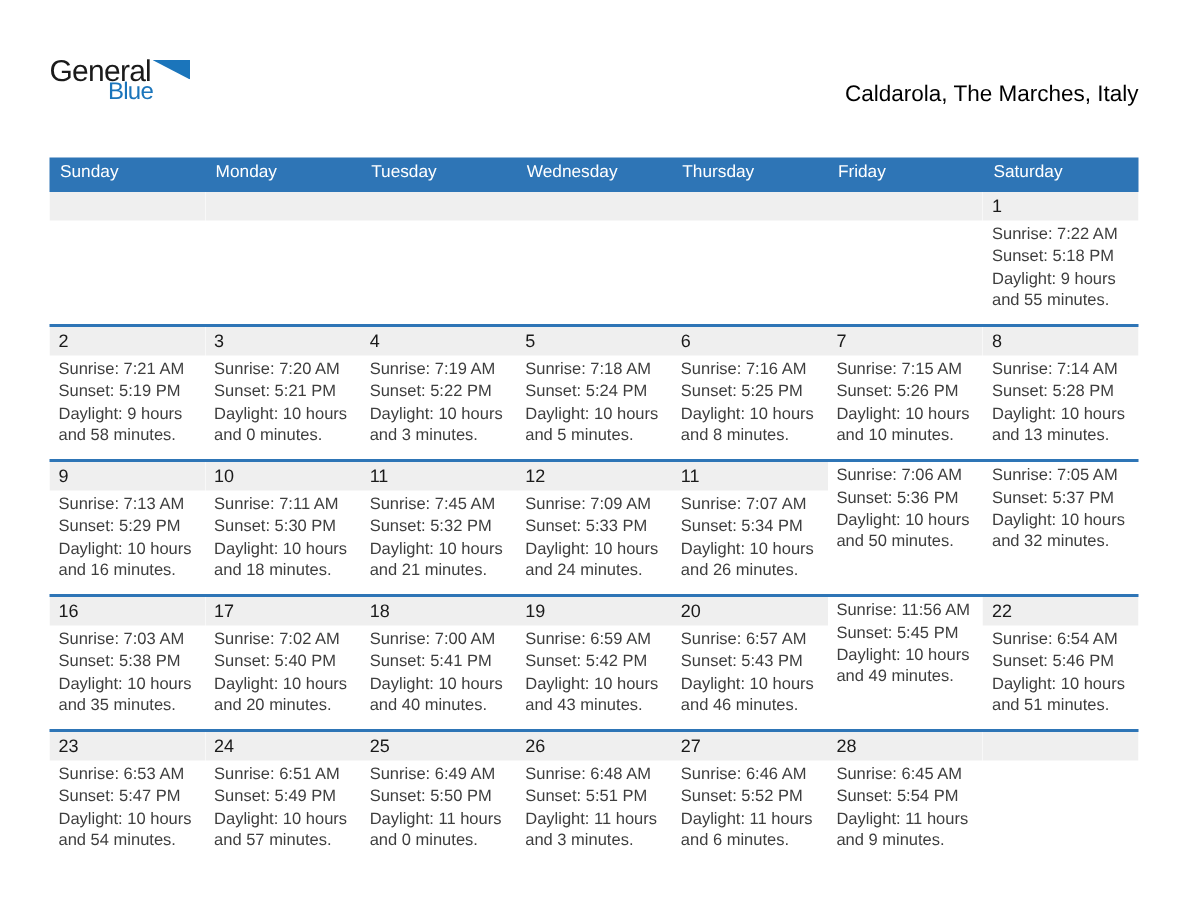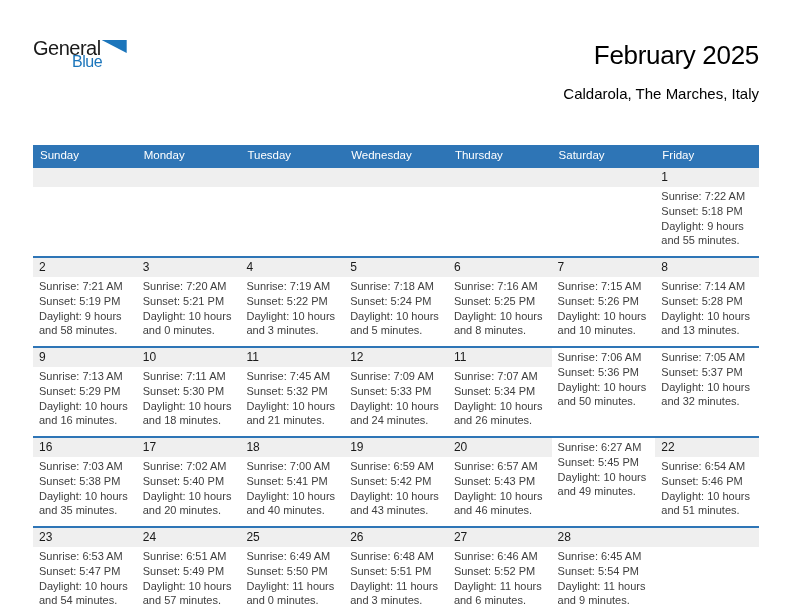"February 2025" div.title { html: <div>February 2025</div> -> none }
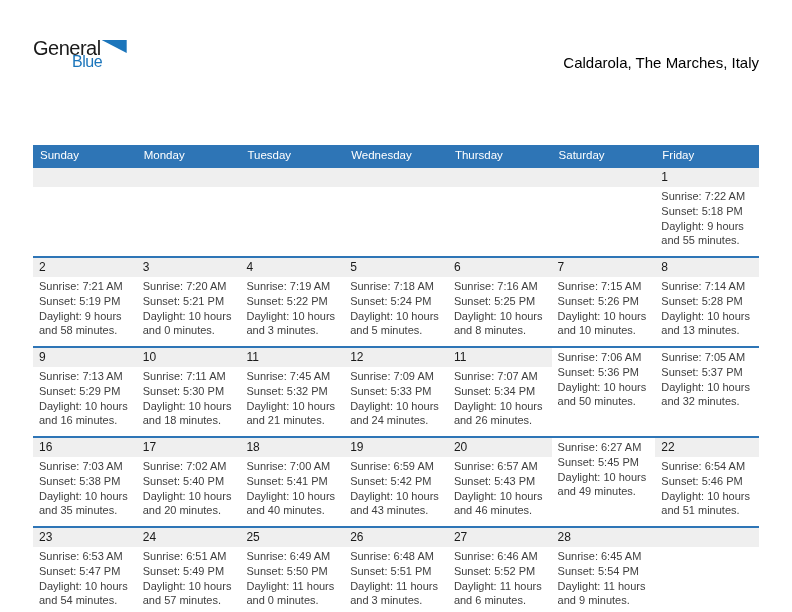"Sunday" .weekday-row { margin-top: 40px -> none }
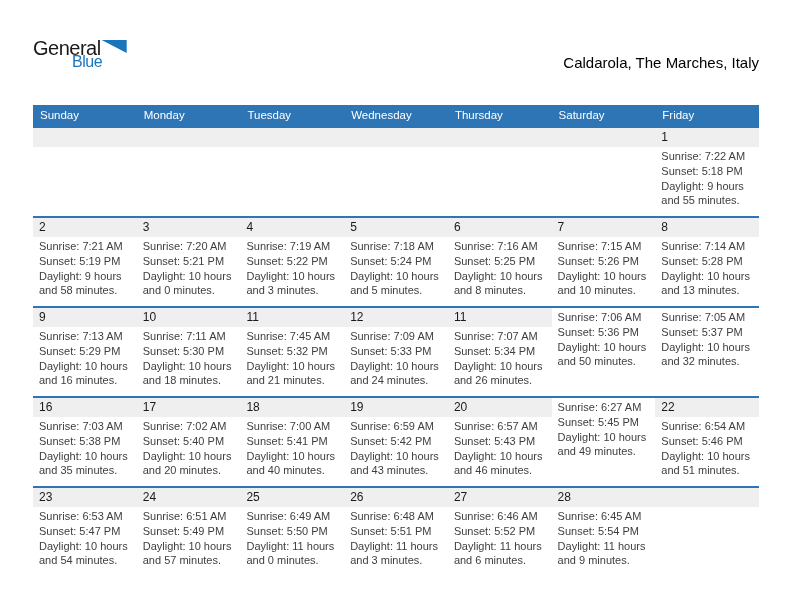"Saturday" div.weekday-cell { order: before "Friday" -> after "Friday" }
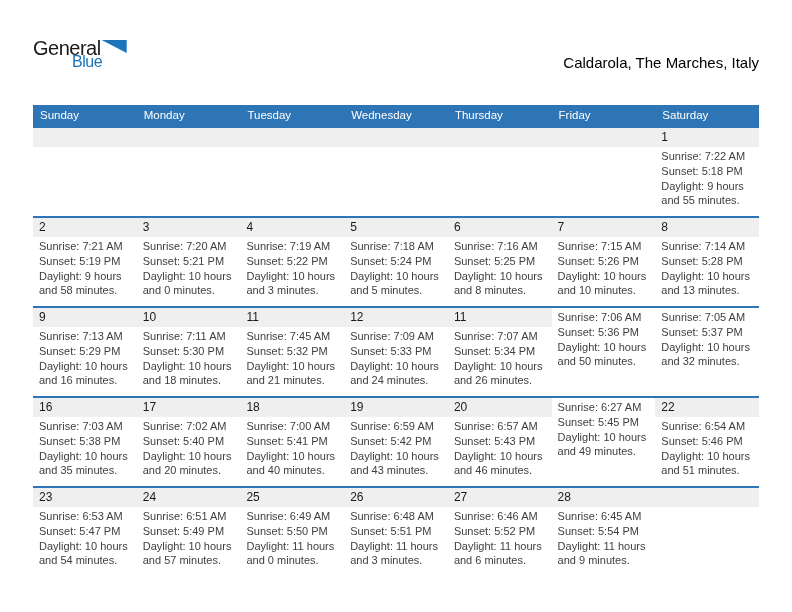"Sunrise: 6:27 AM" div.line { text: 6:27 -> 11:56 }
